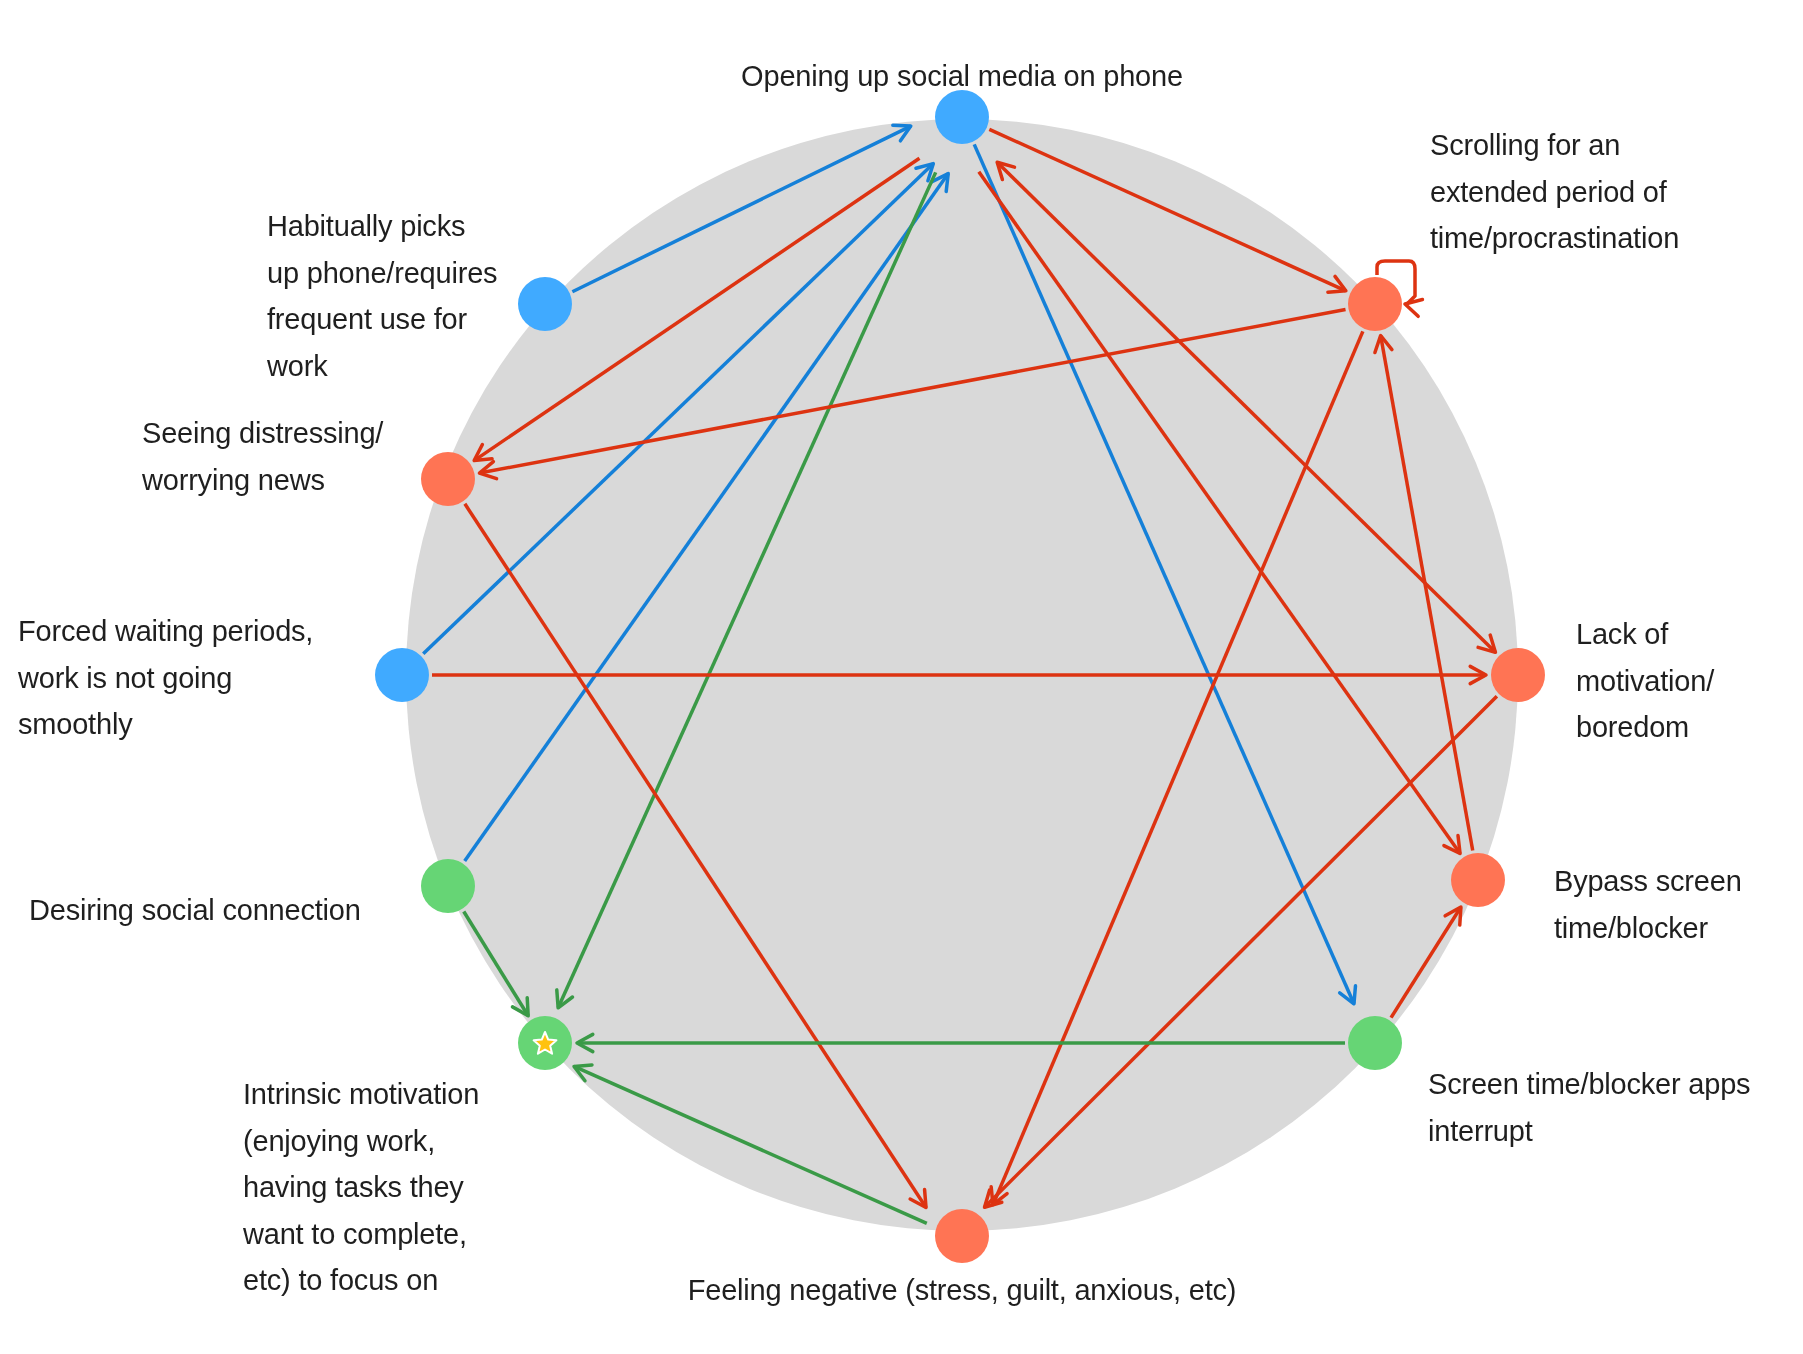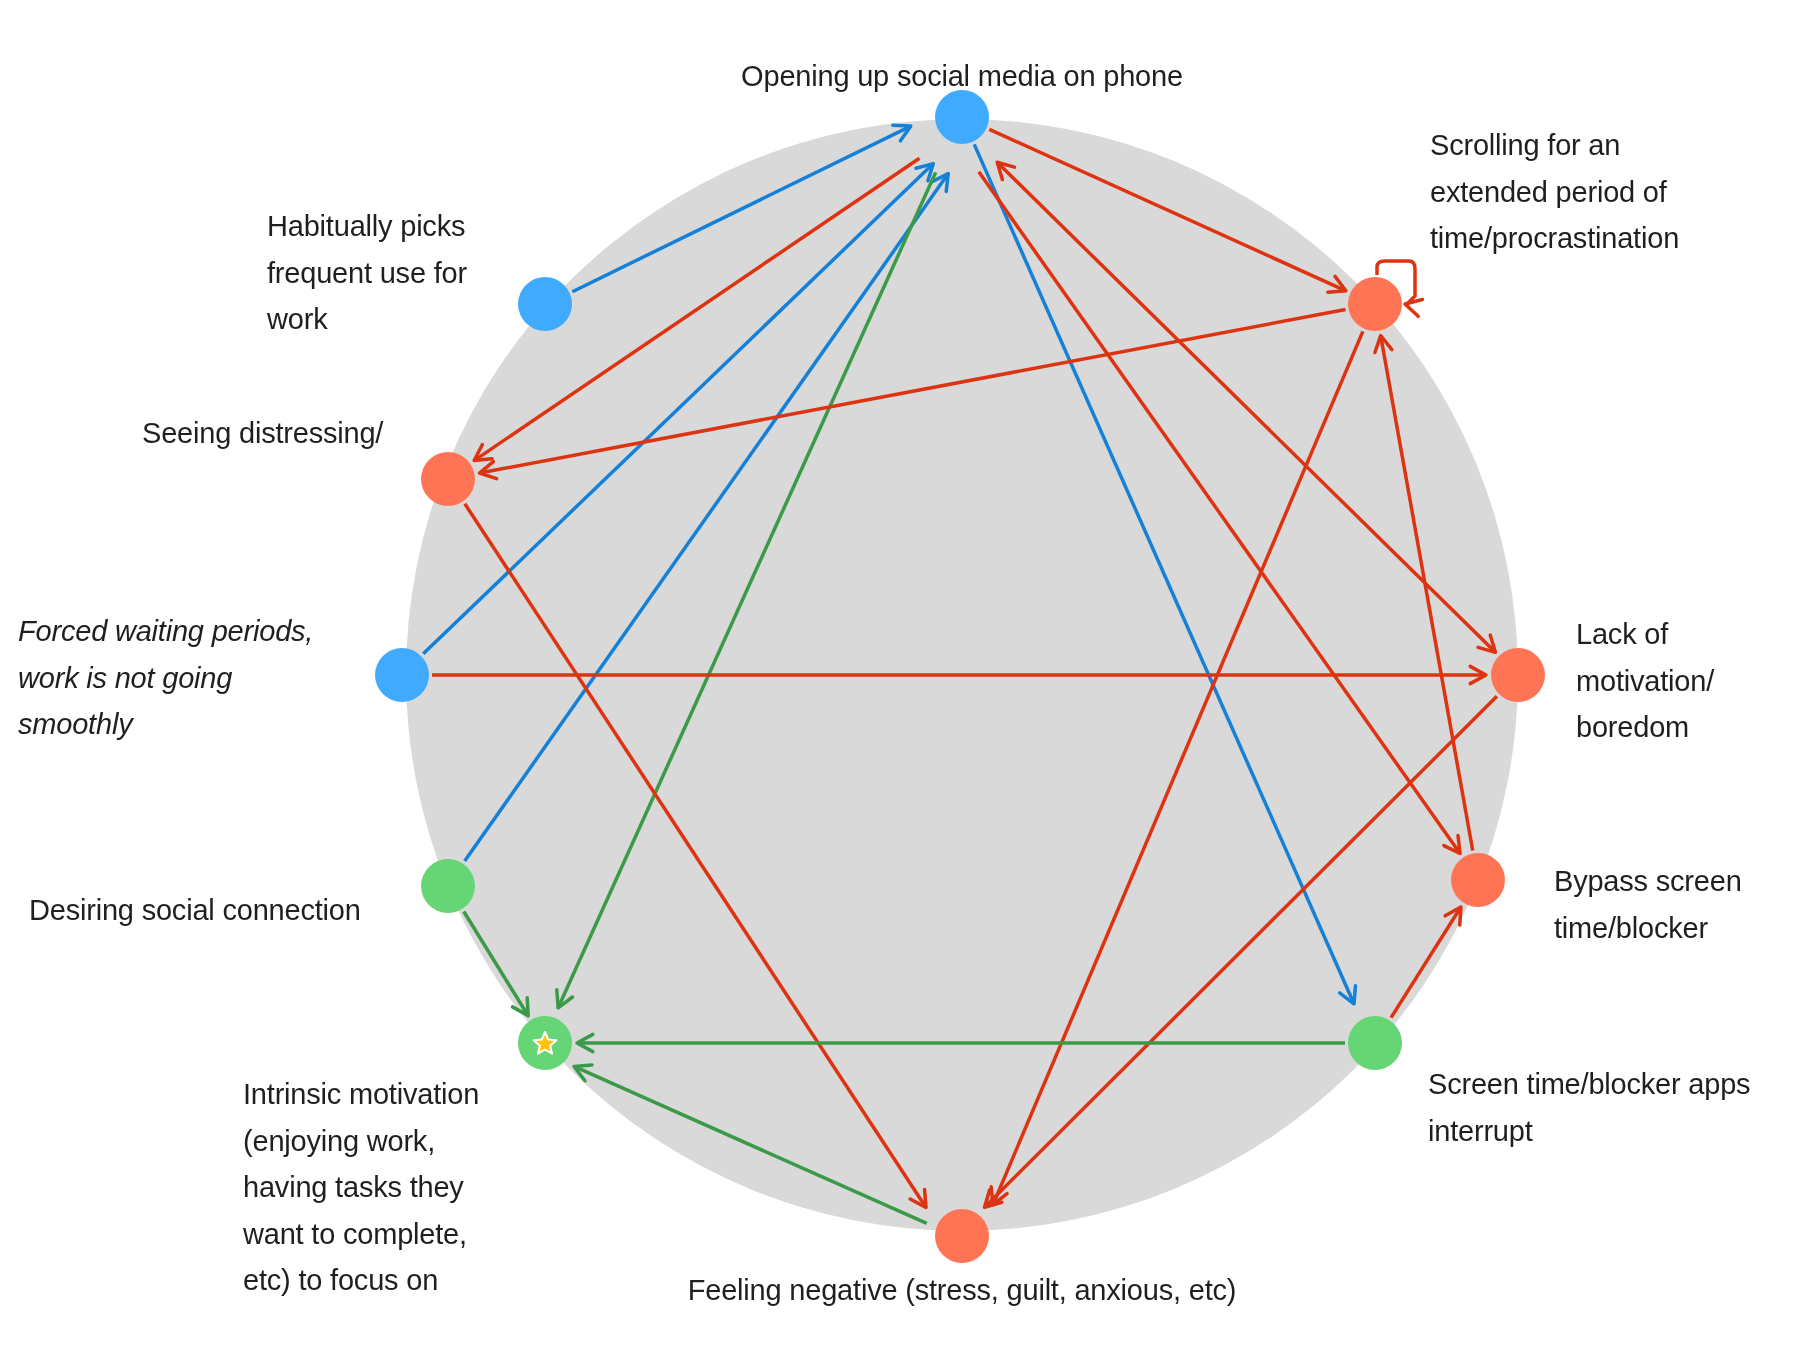"up phone/requires" span { html: none -> <span>up phone/requires</span> }
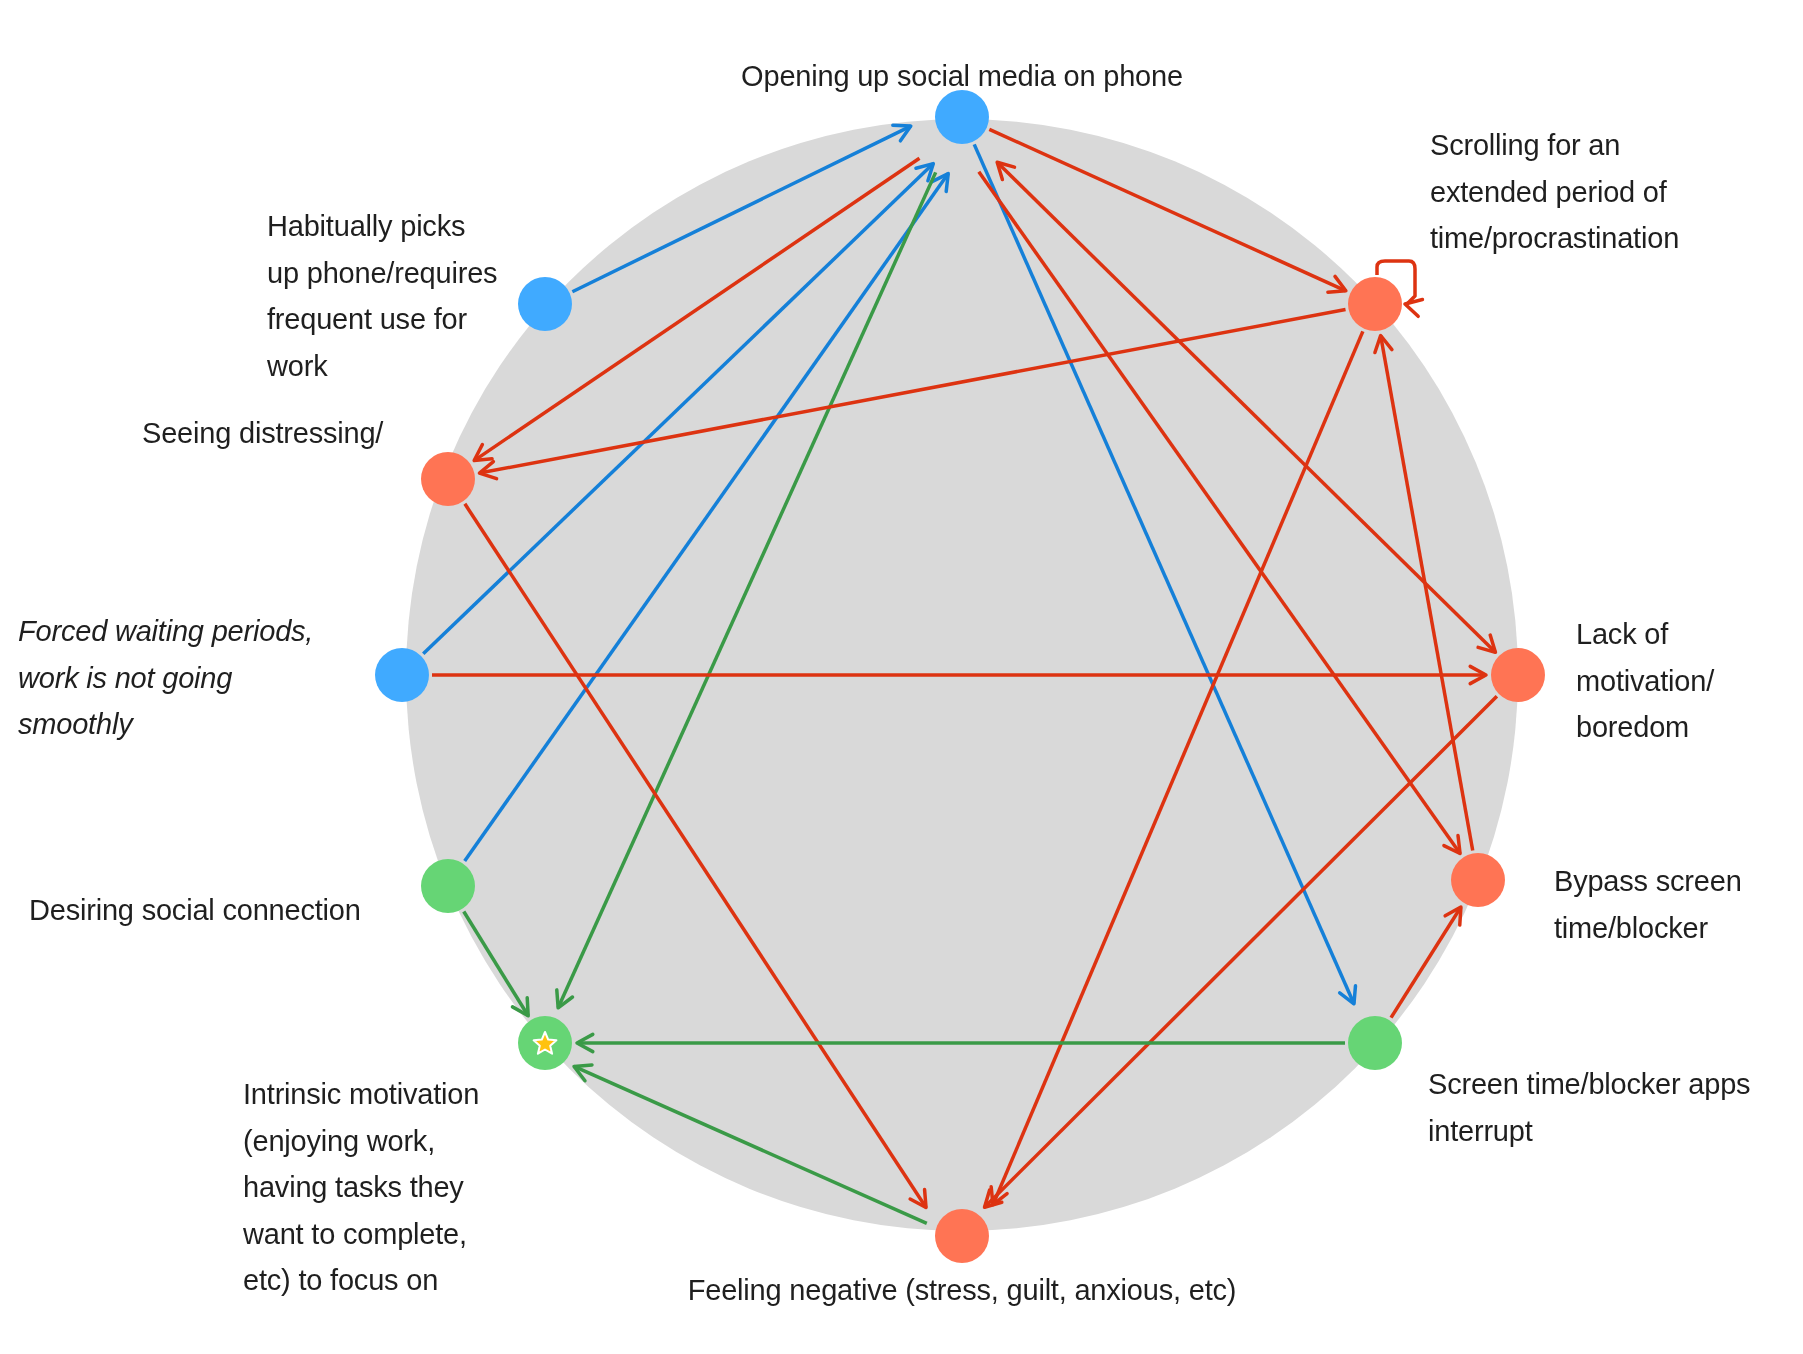"worrying news" span { html: none -> <span>worrying news</span> }
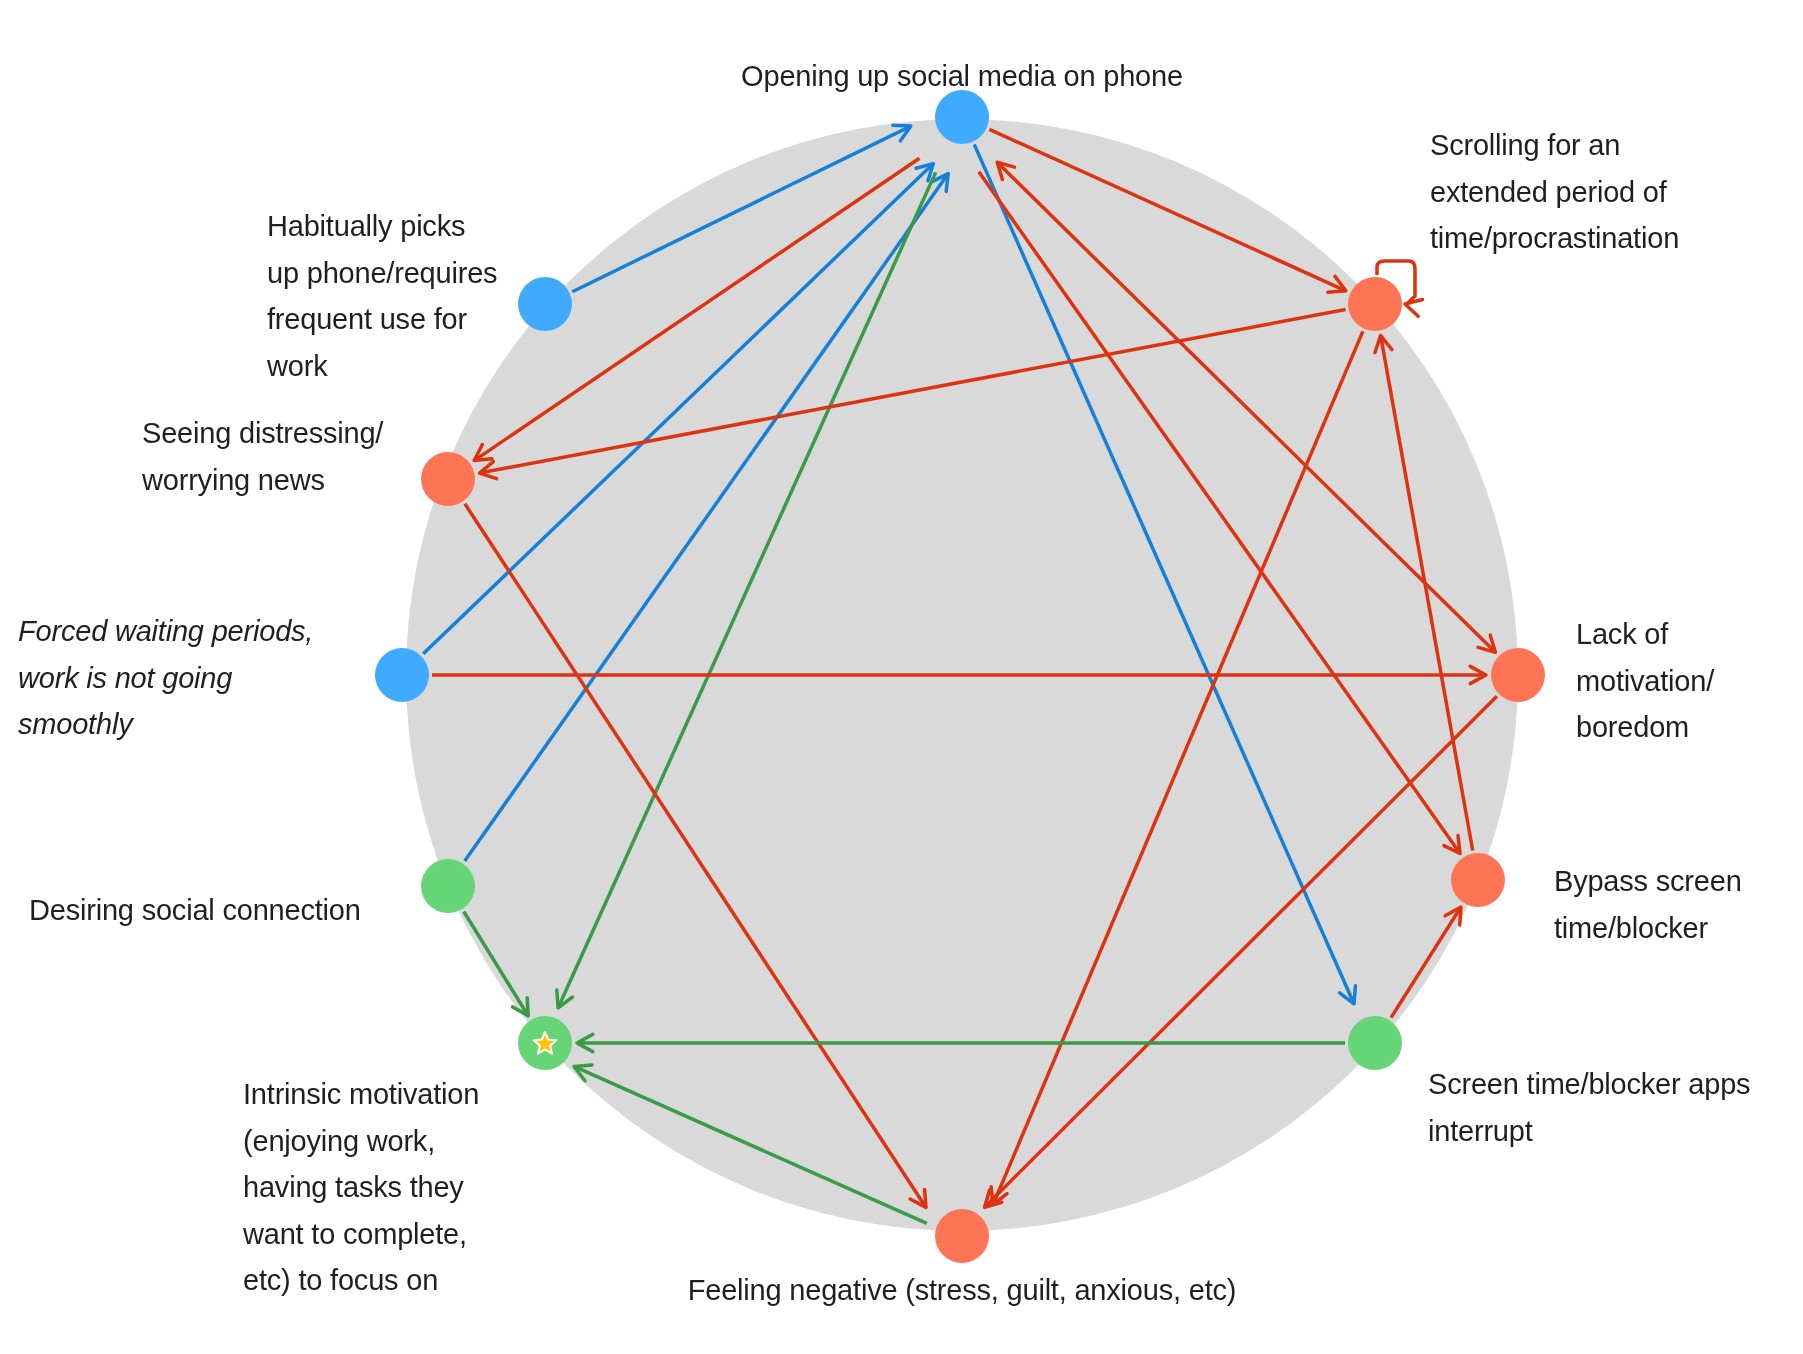"Forced waiting periods," div.label { font-style: italic -> none }
